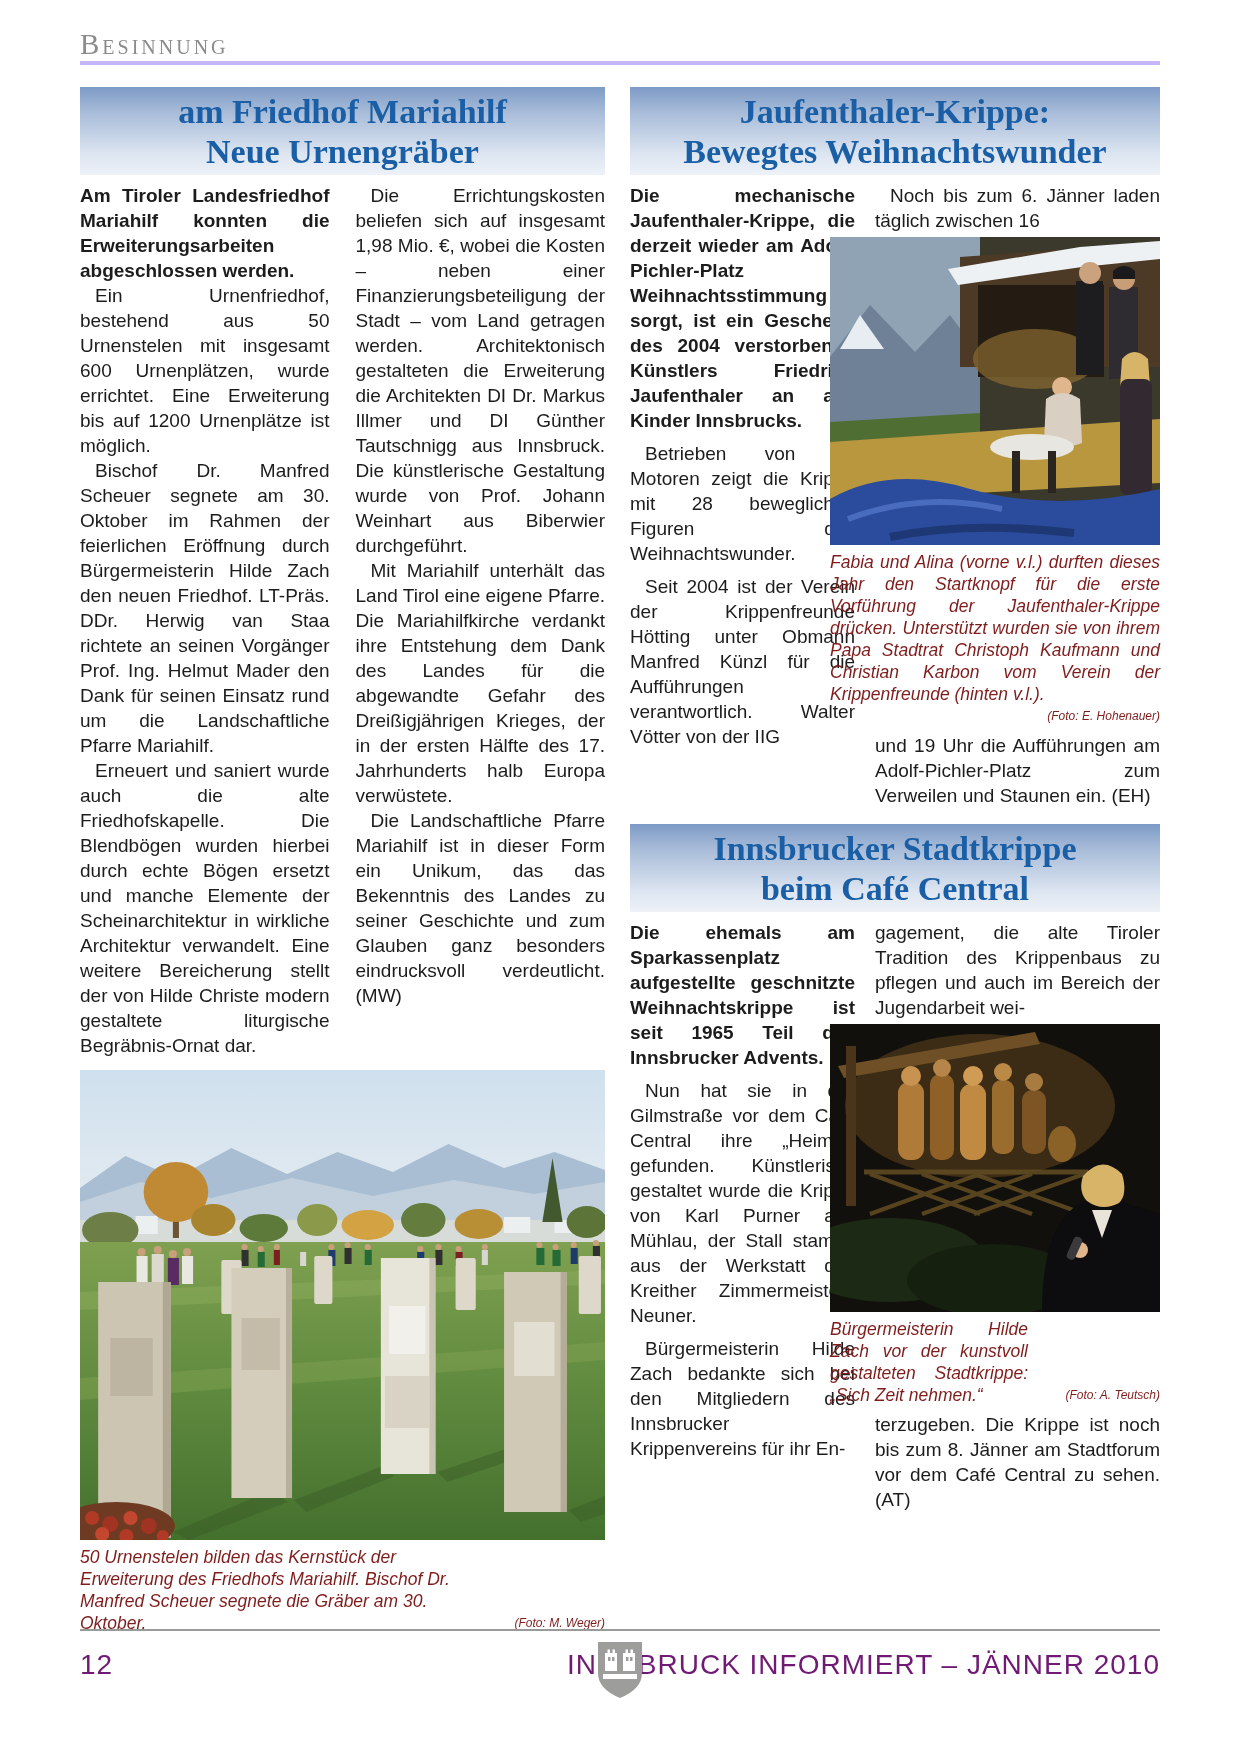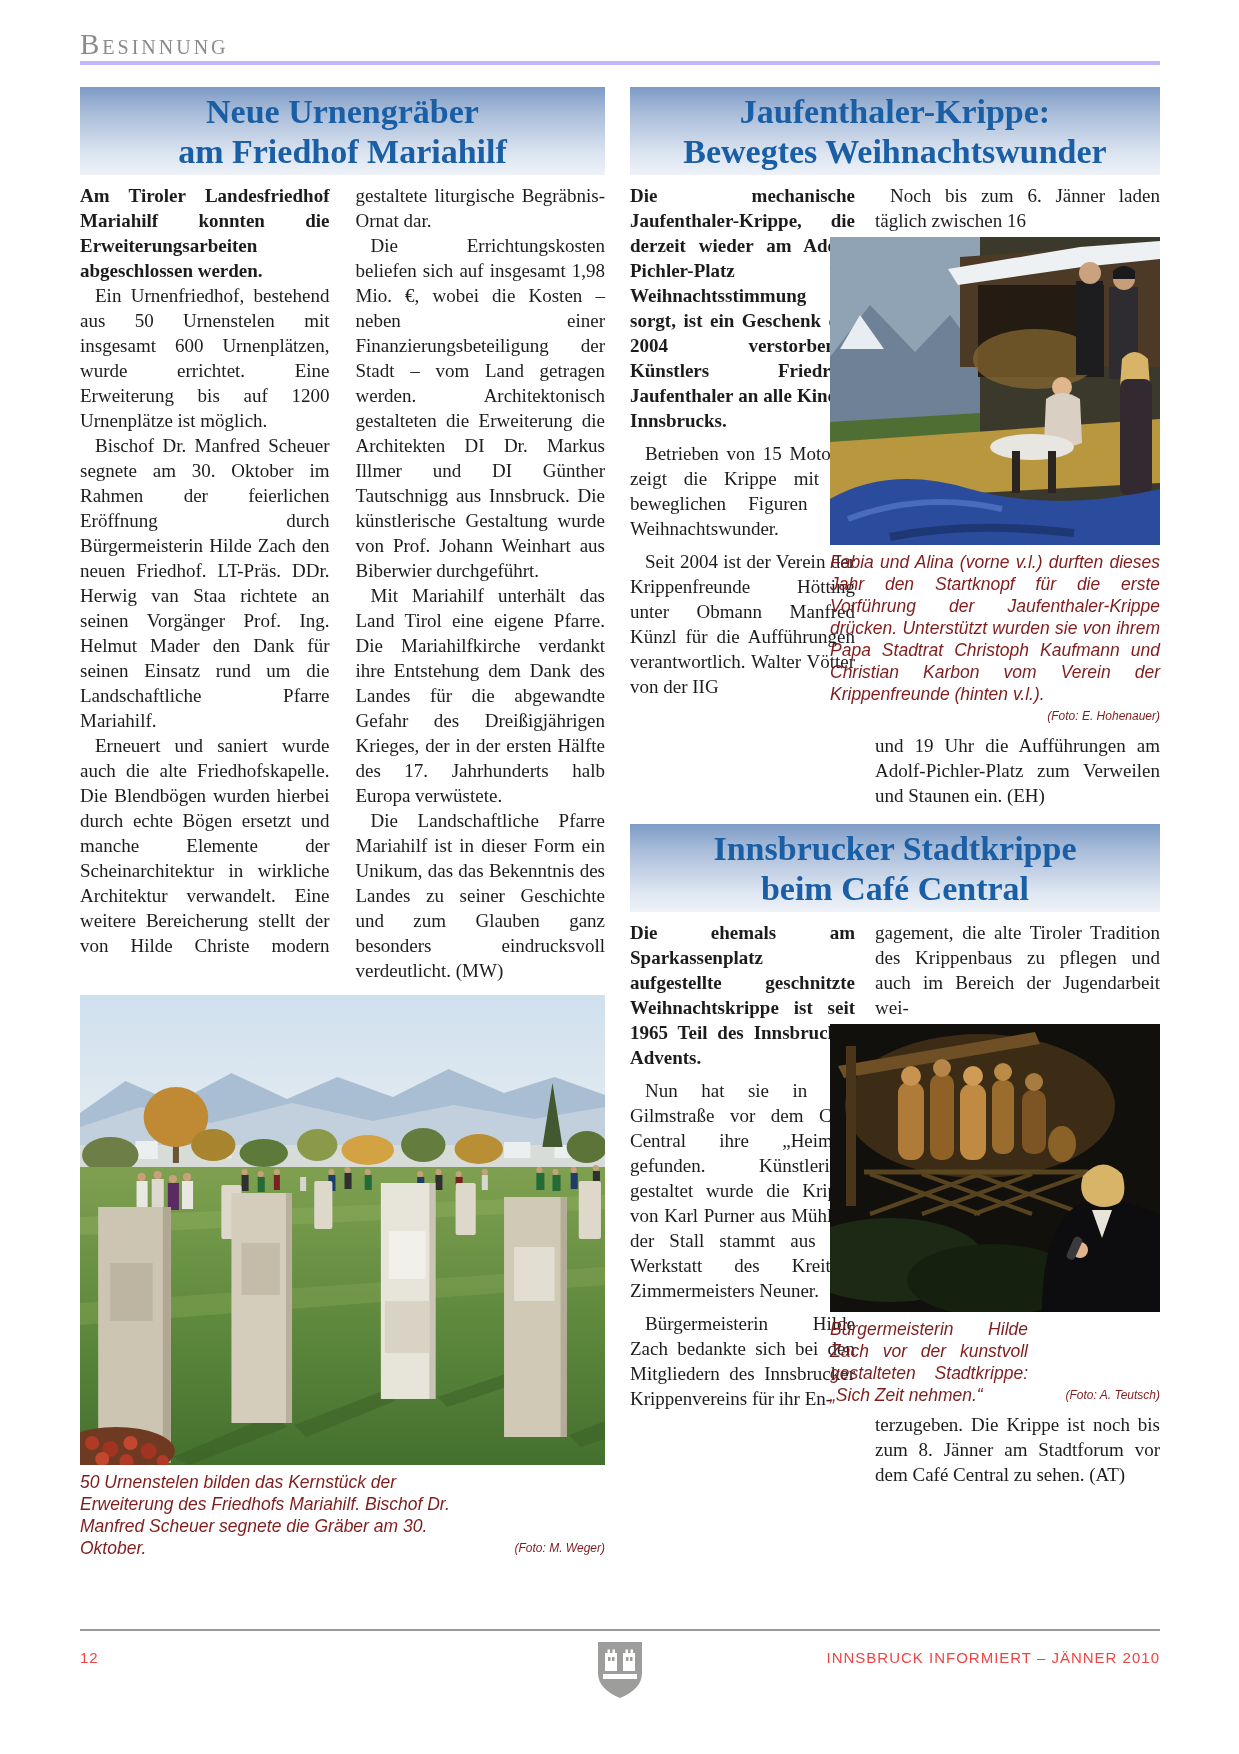"Neue Urnengräber" div { order: before "am Friedhof Mariahilf" -> after "am Friedhof Mariahilf" }
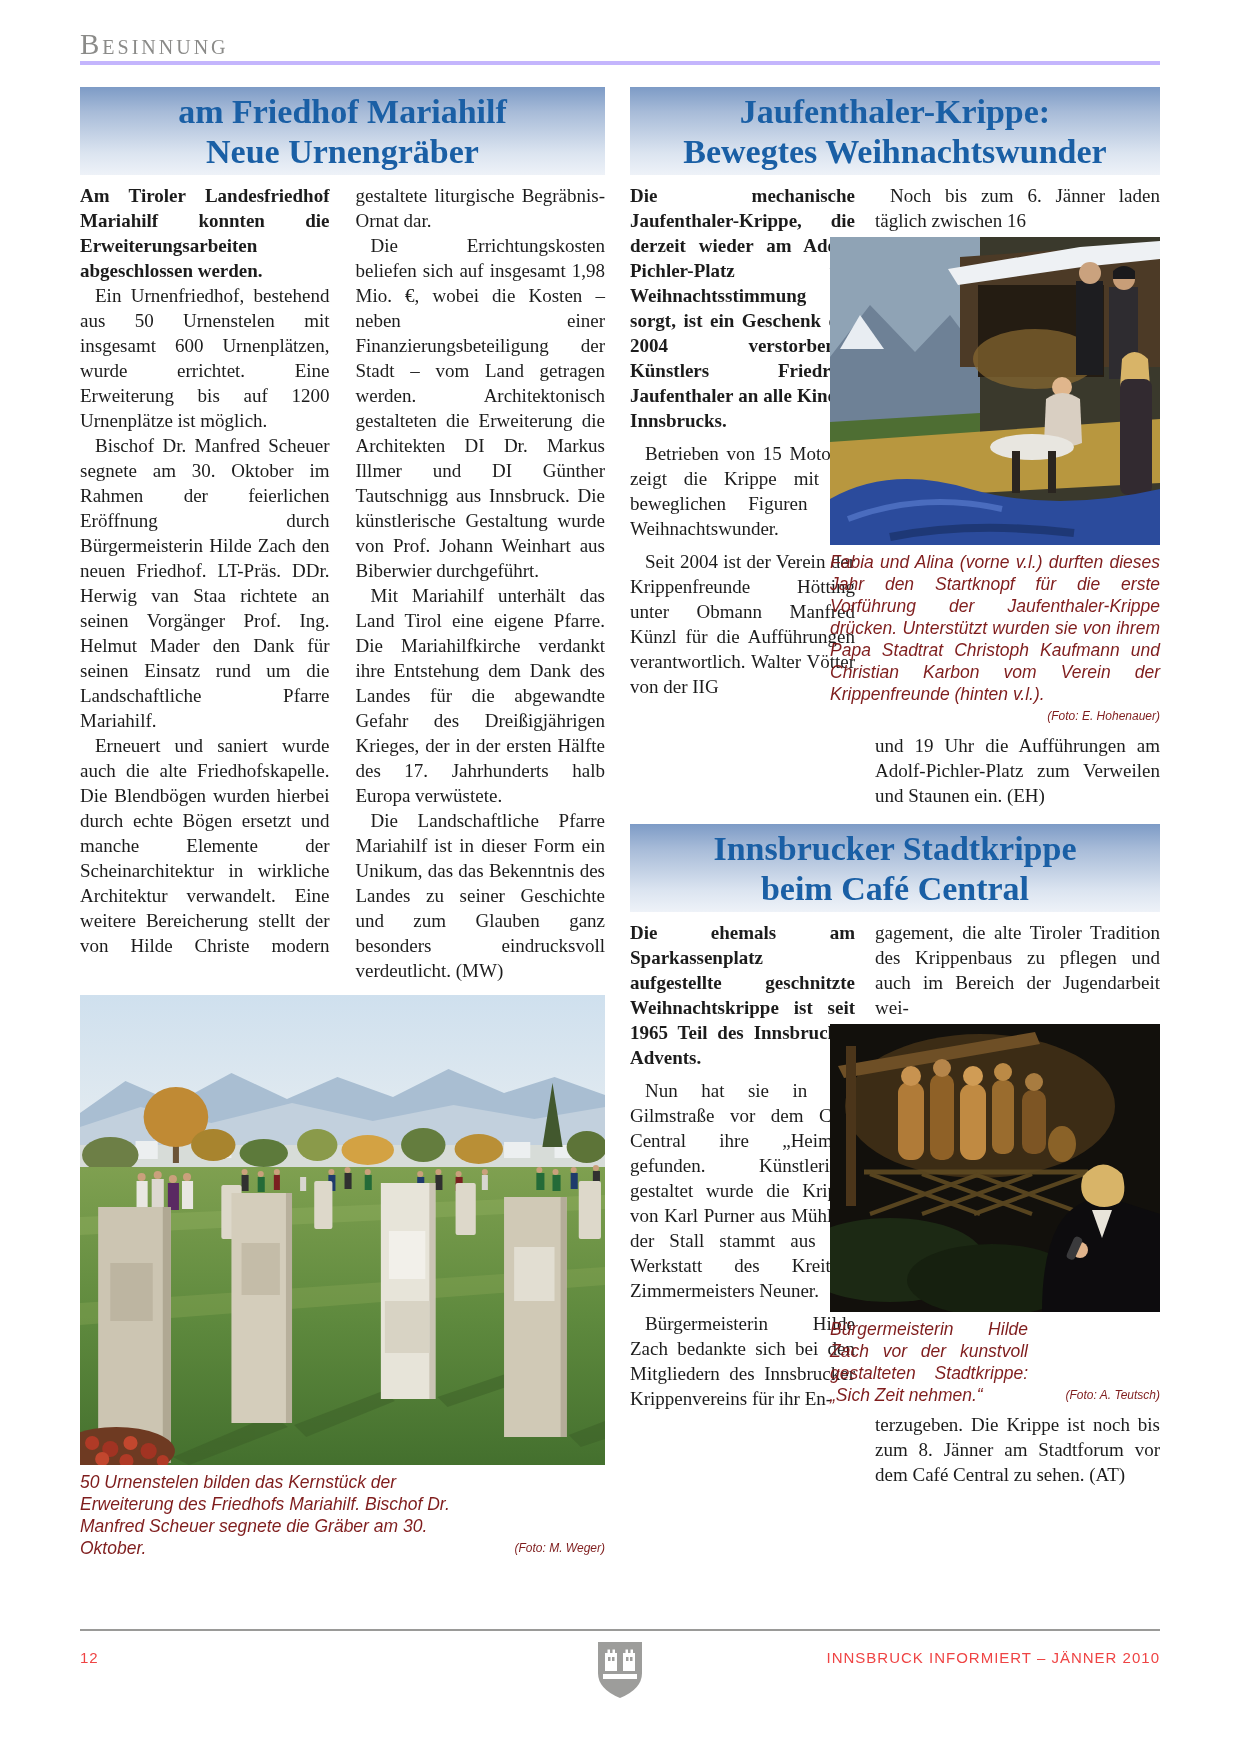"Am Tiroler Landesfriedhof Mariahilf" .body-text p { font-family: Liberation Serif, serif -> none }
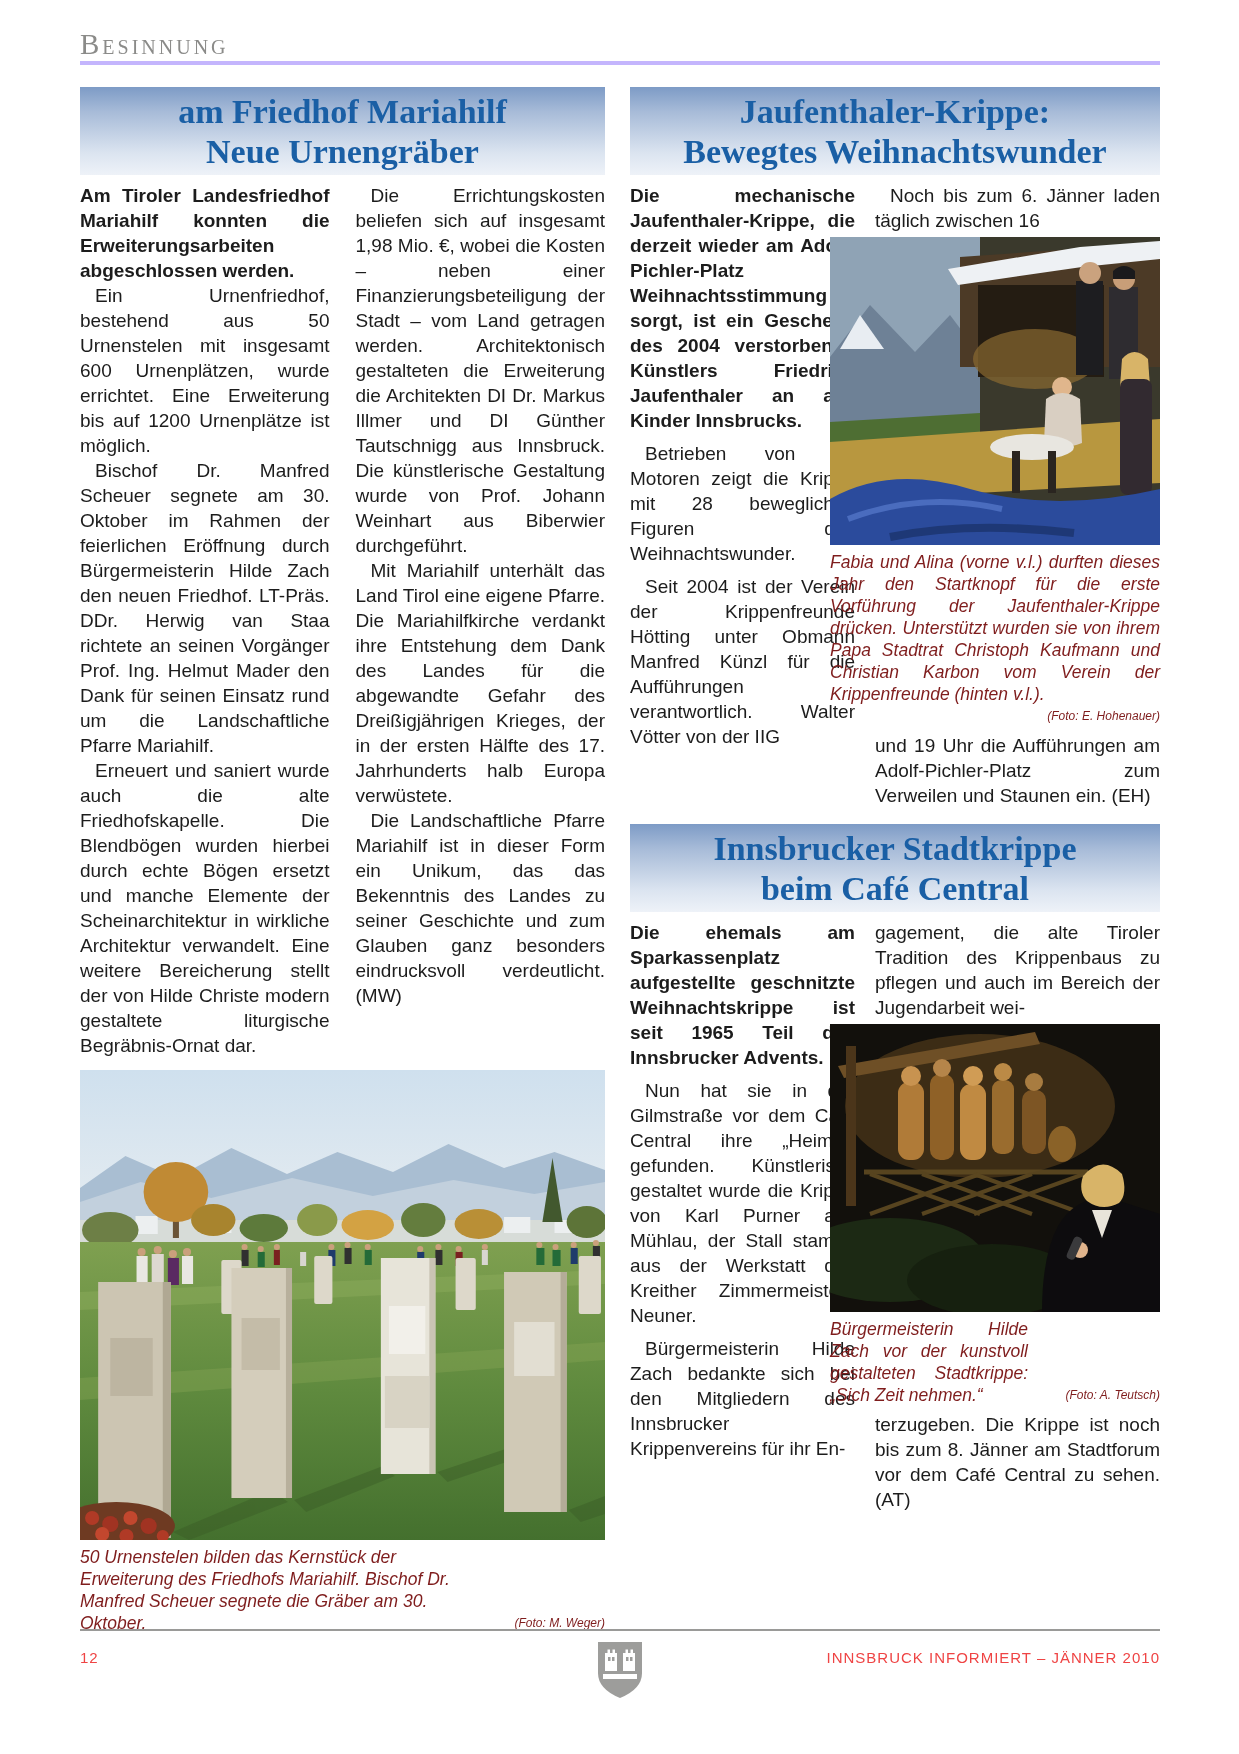"12" .footer { color: #ef4444 -> #701a75; font-size: 15px -> 28px }
